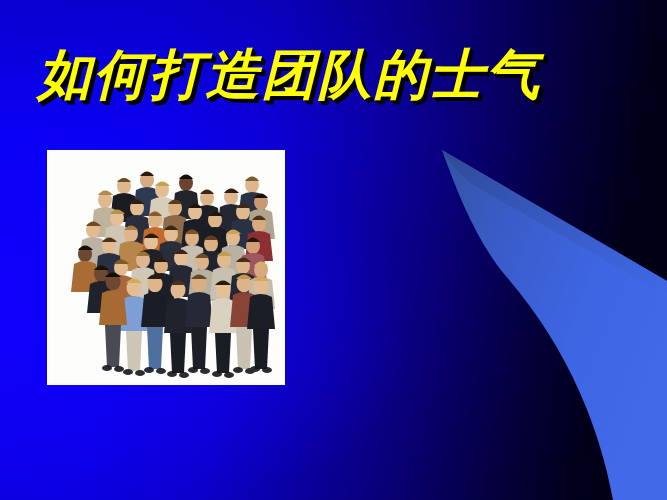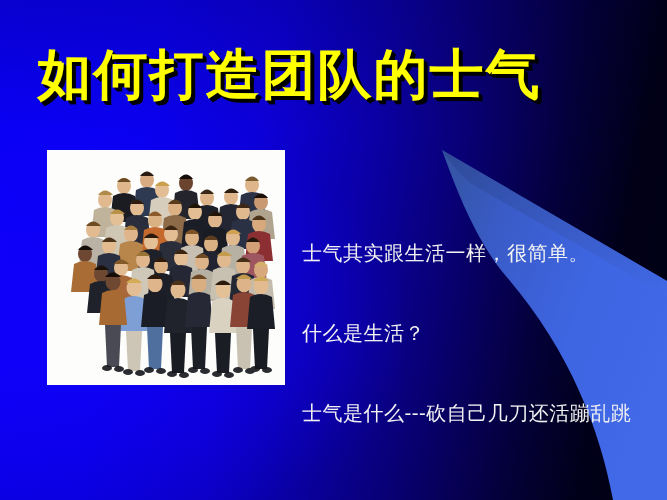"如何打造团队的士气" .title { font-style: none -> italic }
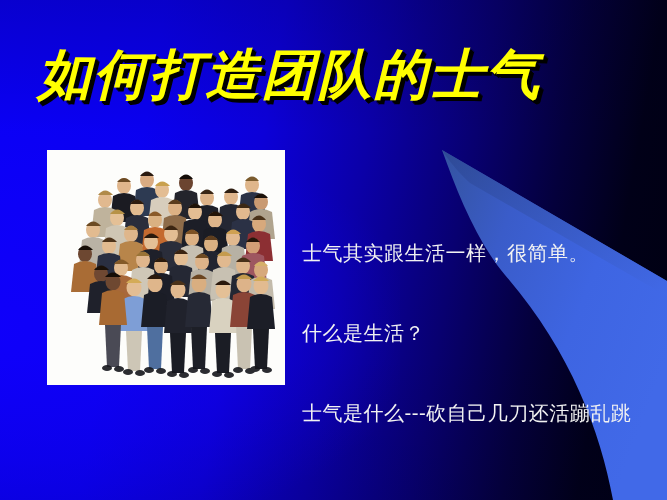"士气其实跟生活一样，很简单。" div.body-block { html: <div> <div>士气其实跟生活一样，很简单。</div> <div>什么是生活？</div> <div>士气是什么---砍自己几刀还活蹦乱跳</div> </div> -> none }
